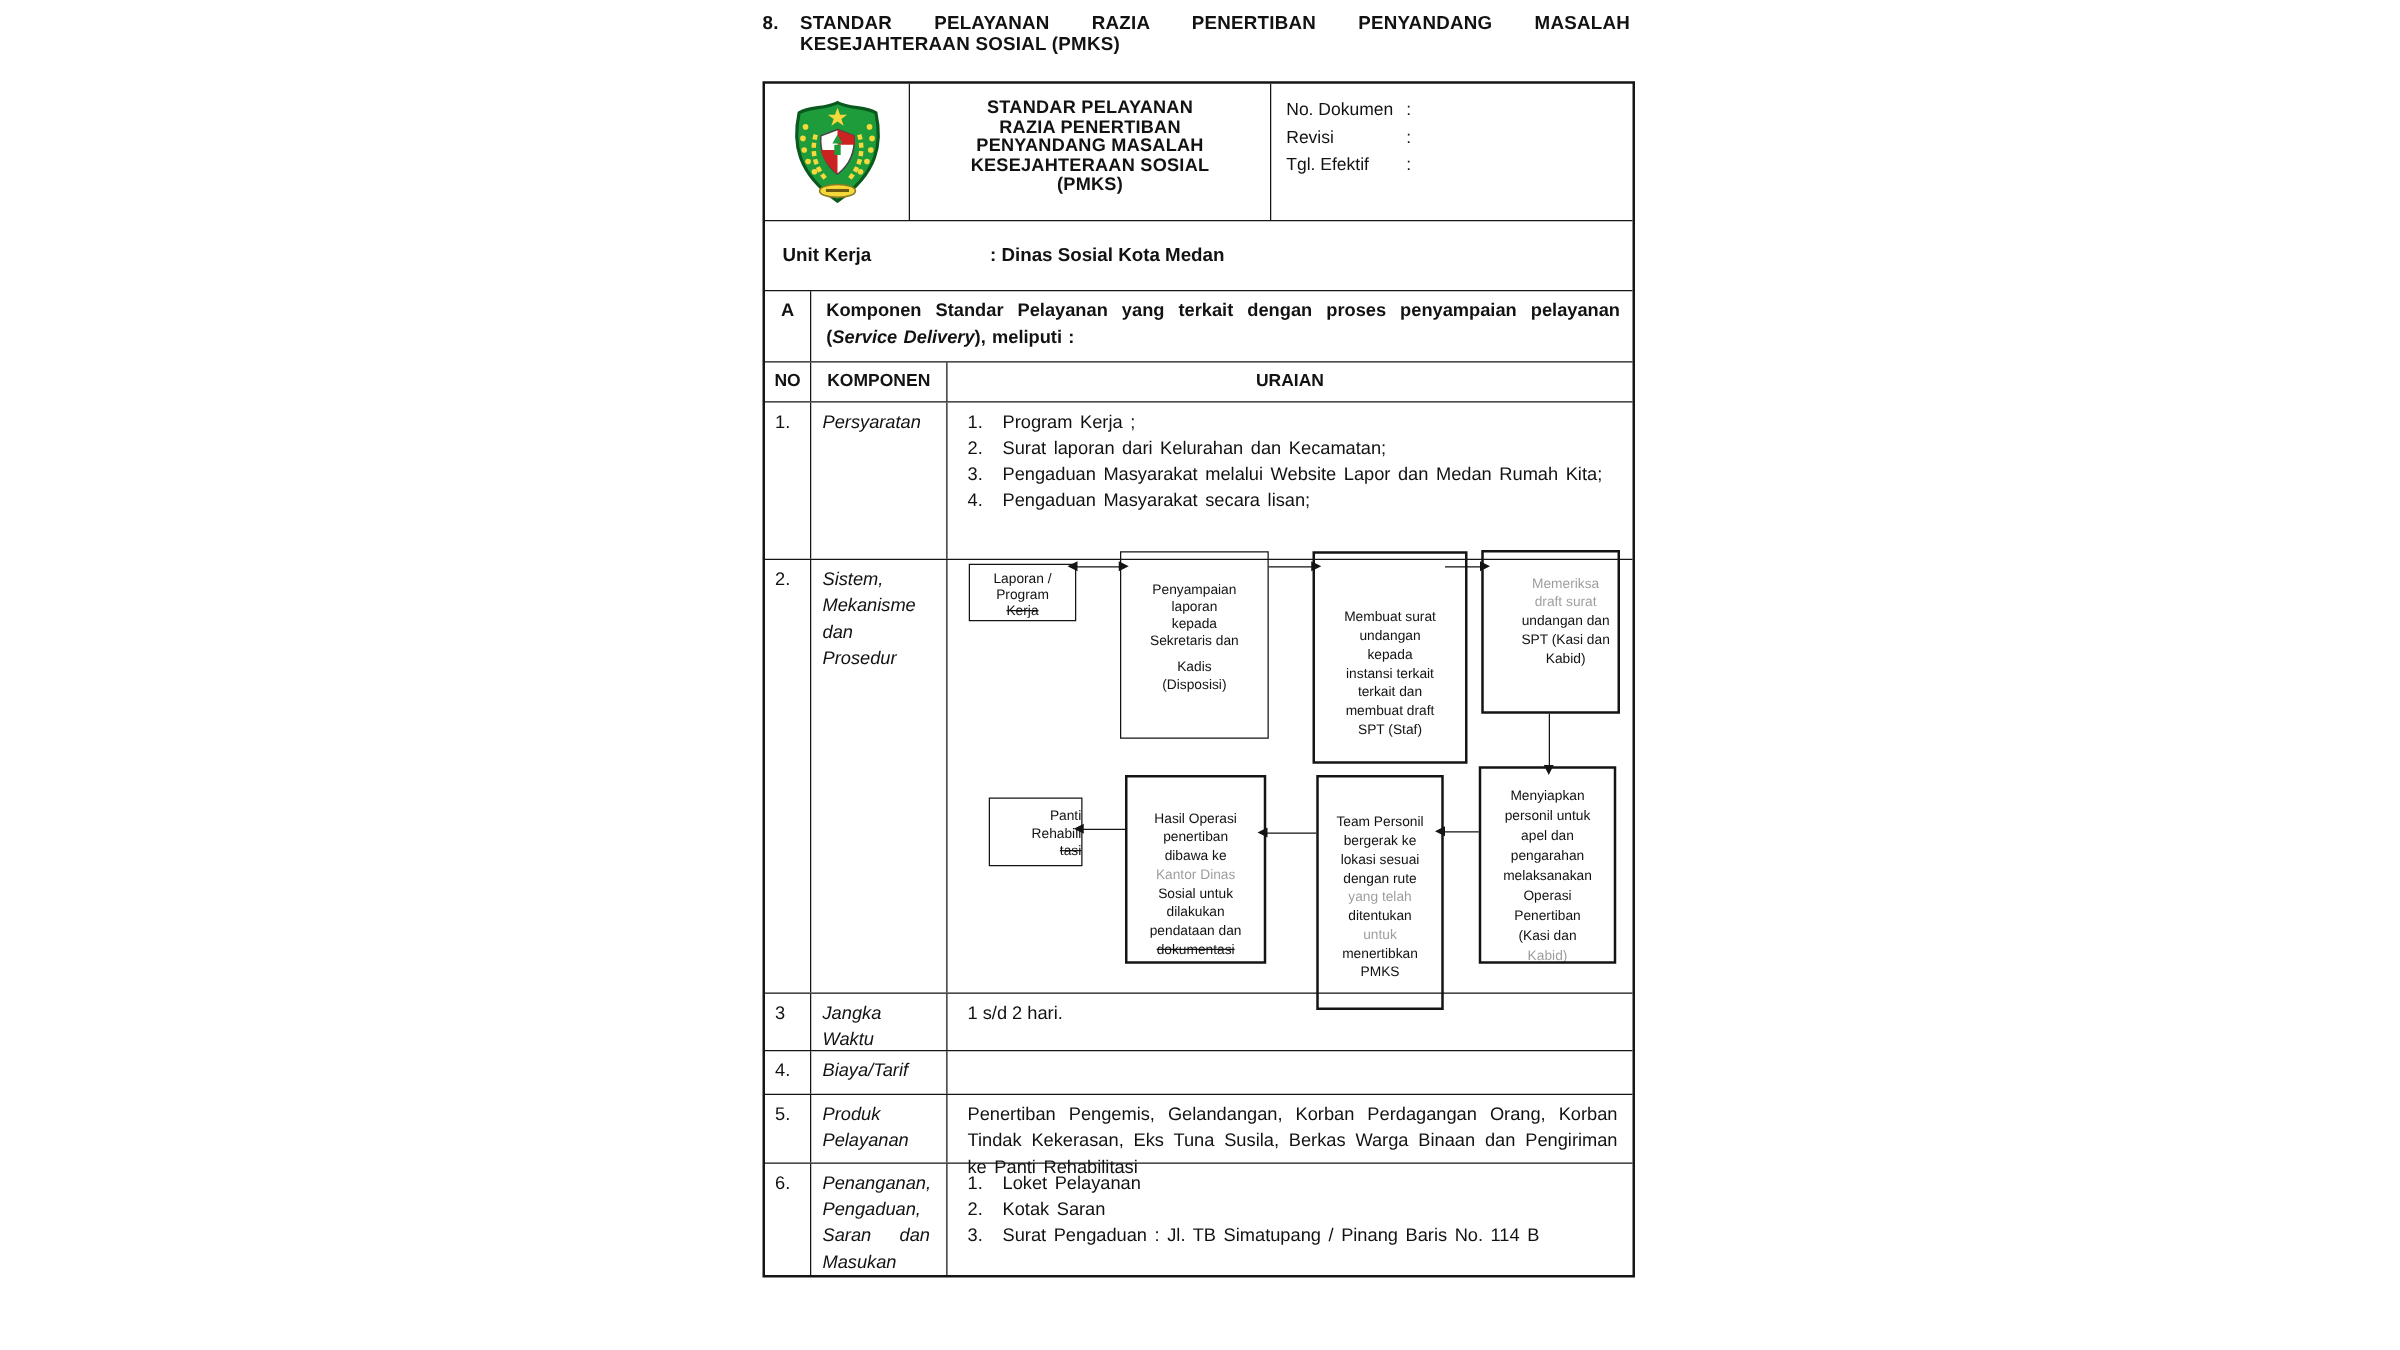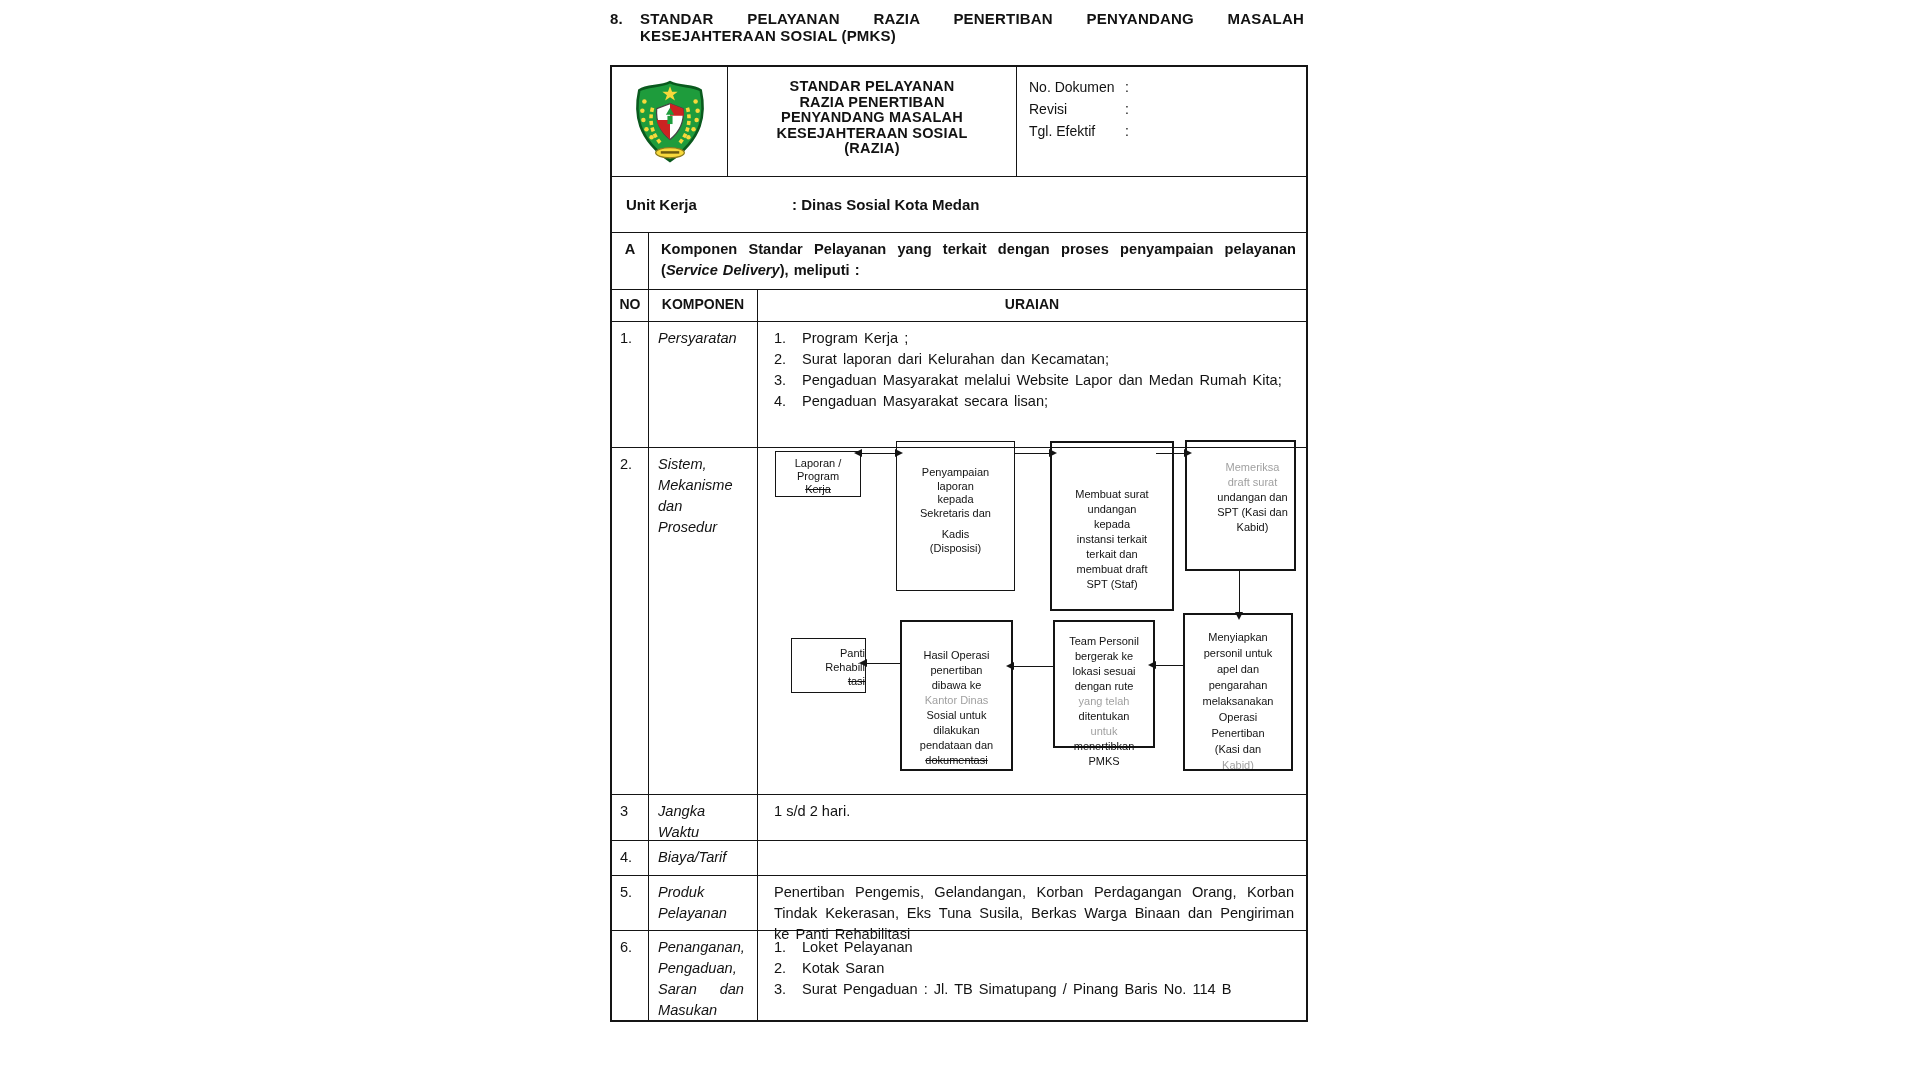"(RAZIA)" div { text: RAZIA -> PMKS }
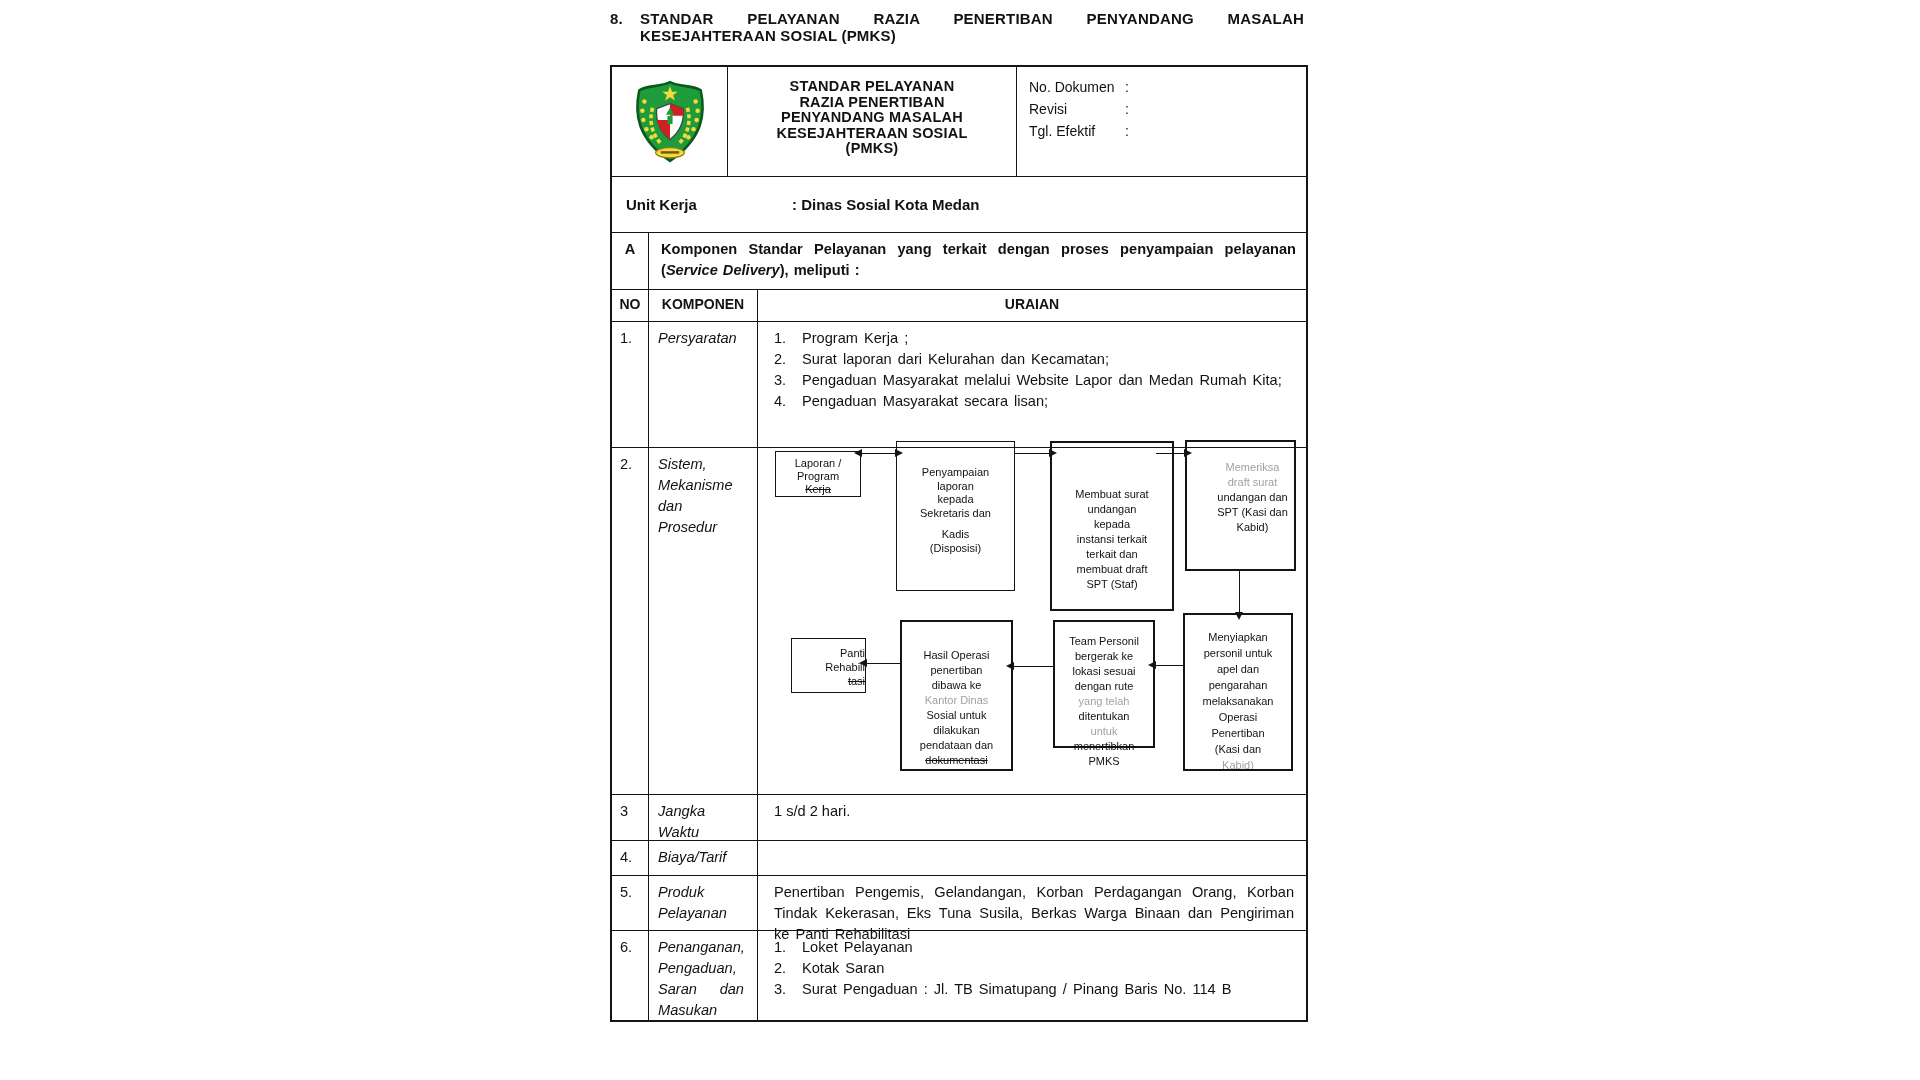"Team Personil" .b6 { height: 128px -> 188px; padding-top: 12px -> 29px }
